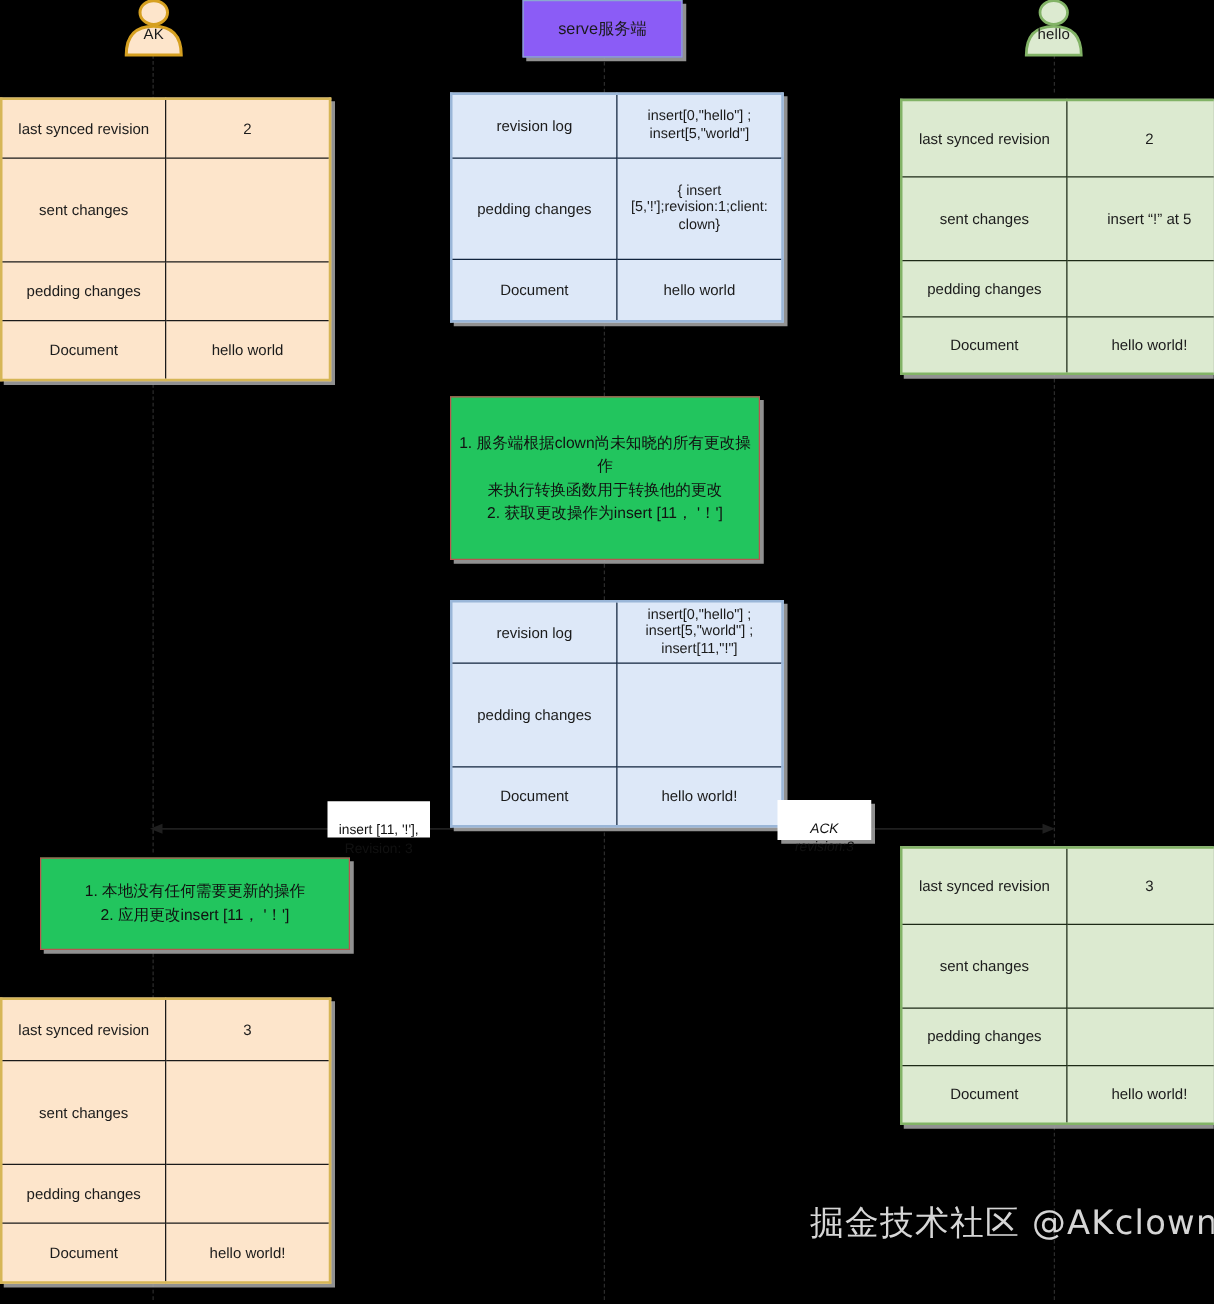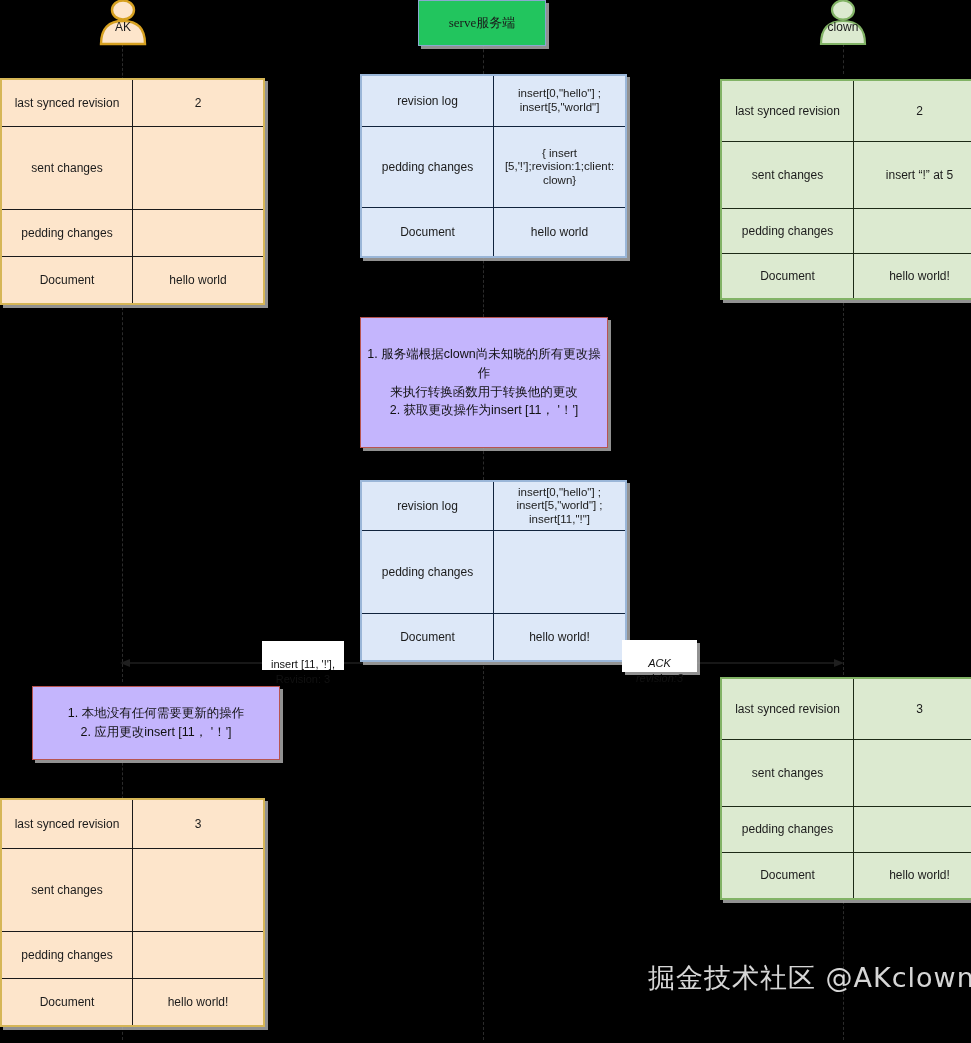"serve服务端" .srvbox { background: #22c55e -> #8b5cf6; font-family: Liberation Serif, serif -> none }
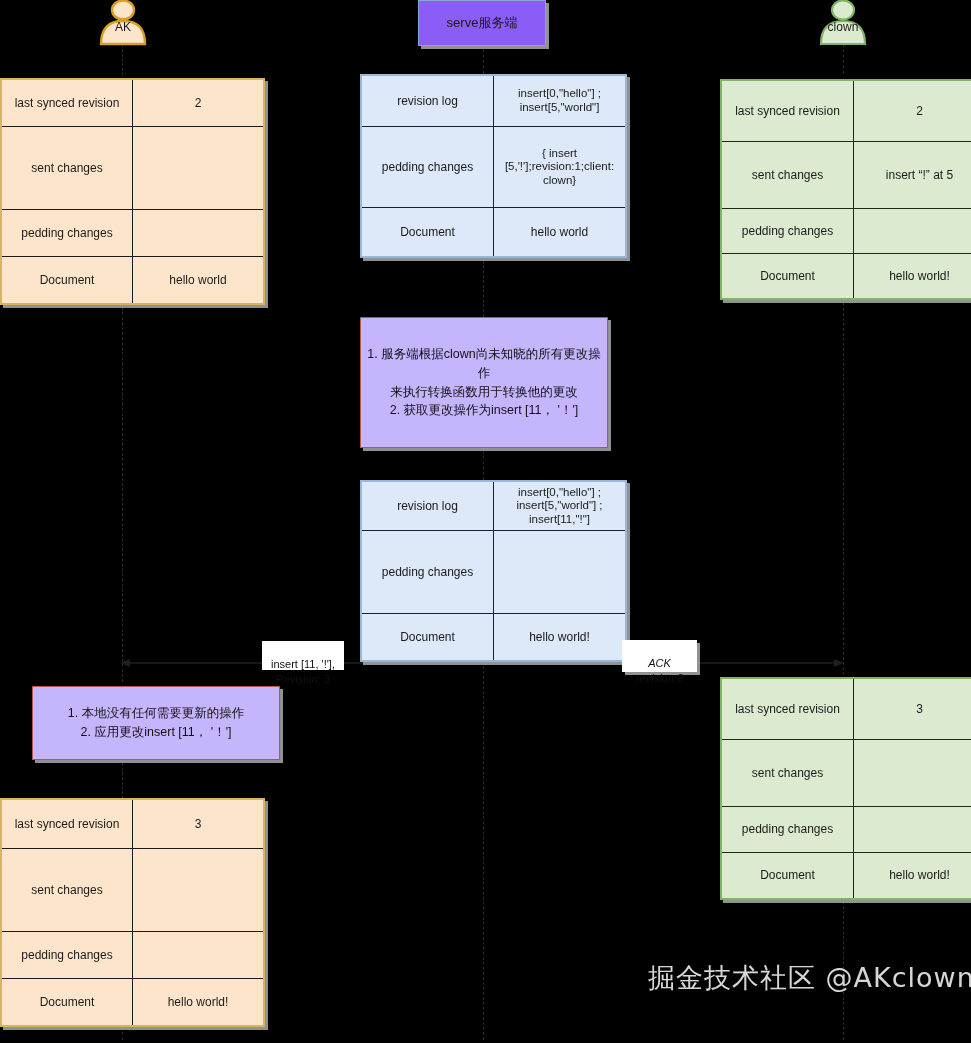"clown" div.name { text: clown -> hello }
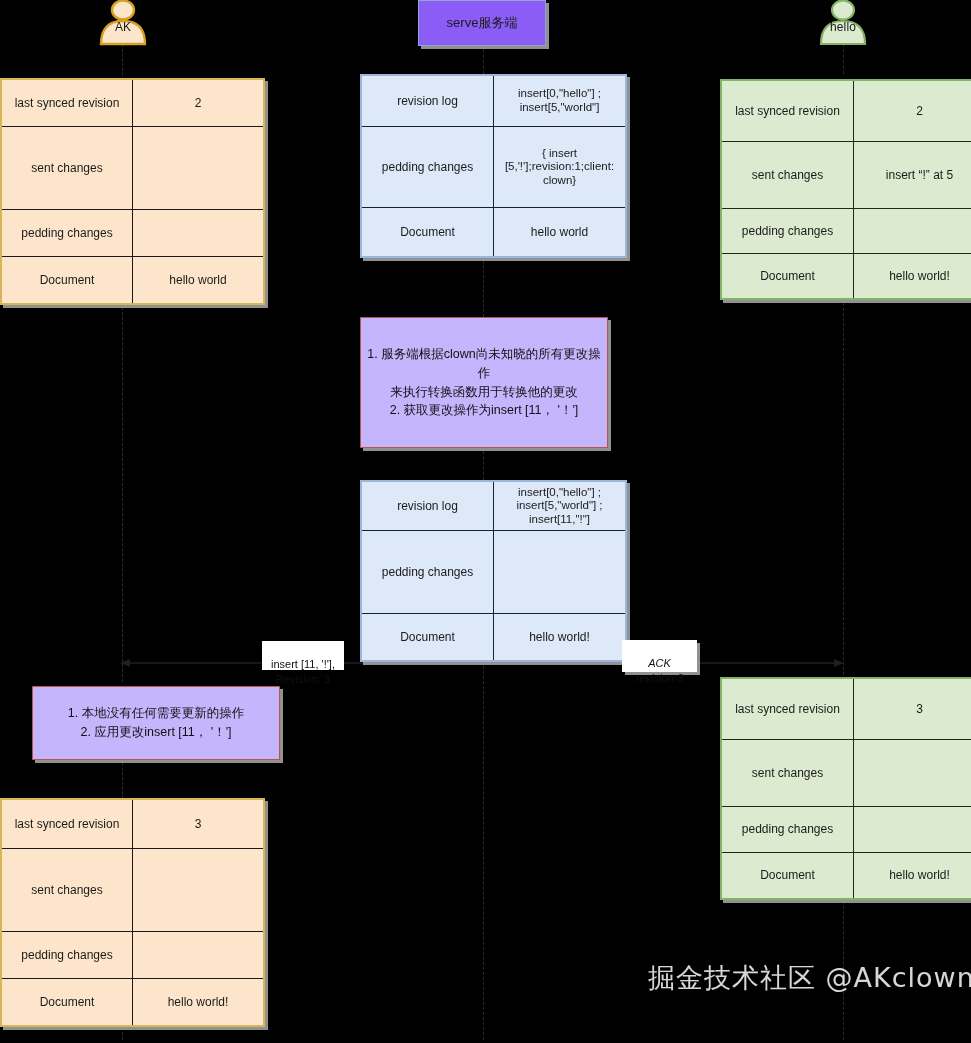"1. 服务端根据clown尚未知晓的所有更改操作" .note { background: #c4b5fd -> #22c55e }
